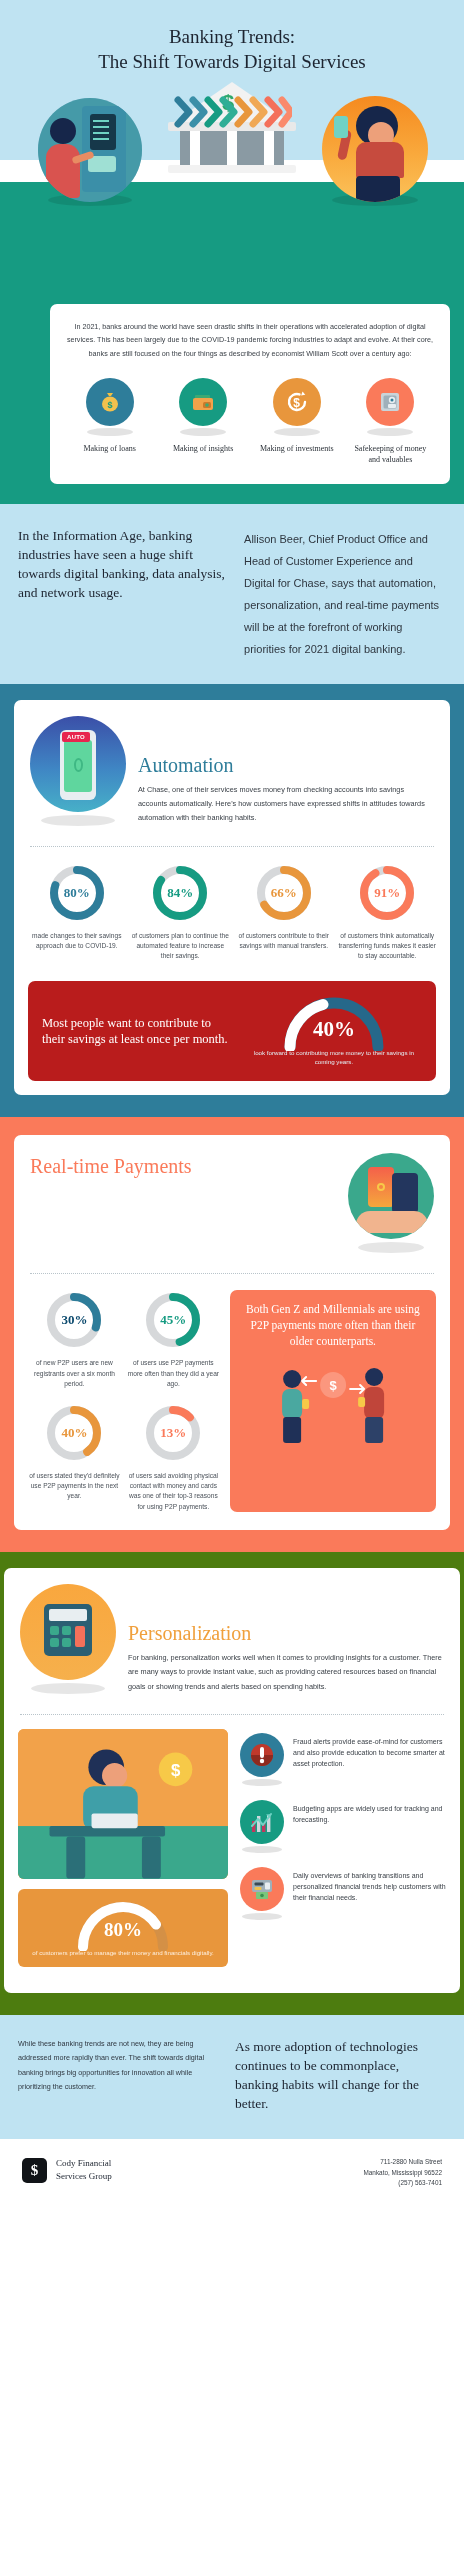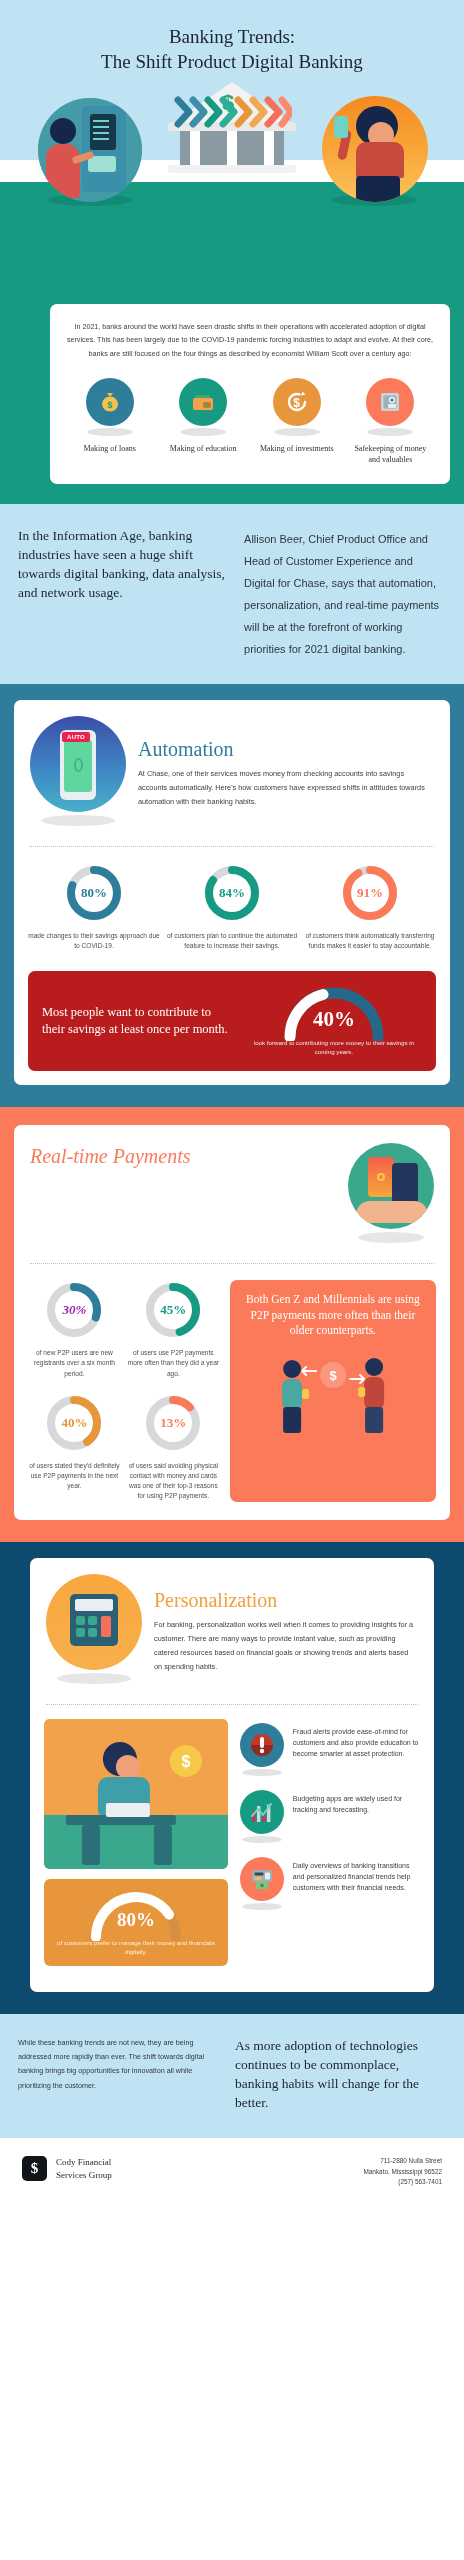"The Shift Product Digital Banking" div { text: Product Digital Banking -> Towards Digital Services }
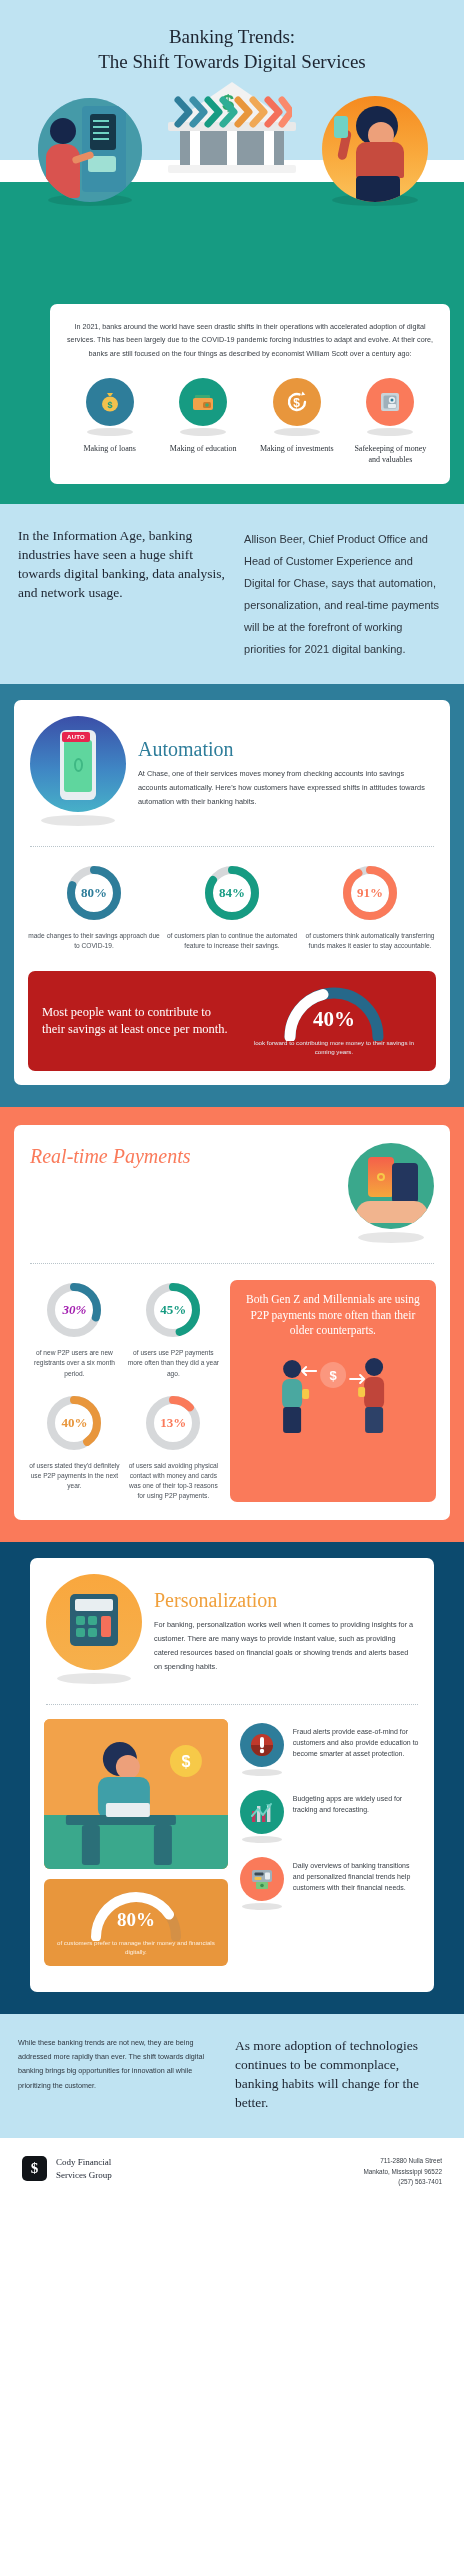"Making of education" div.fi-label { text: education -> insights }
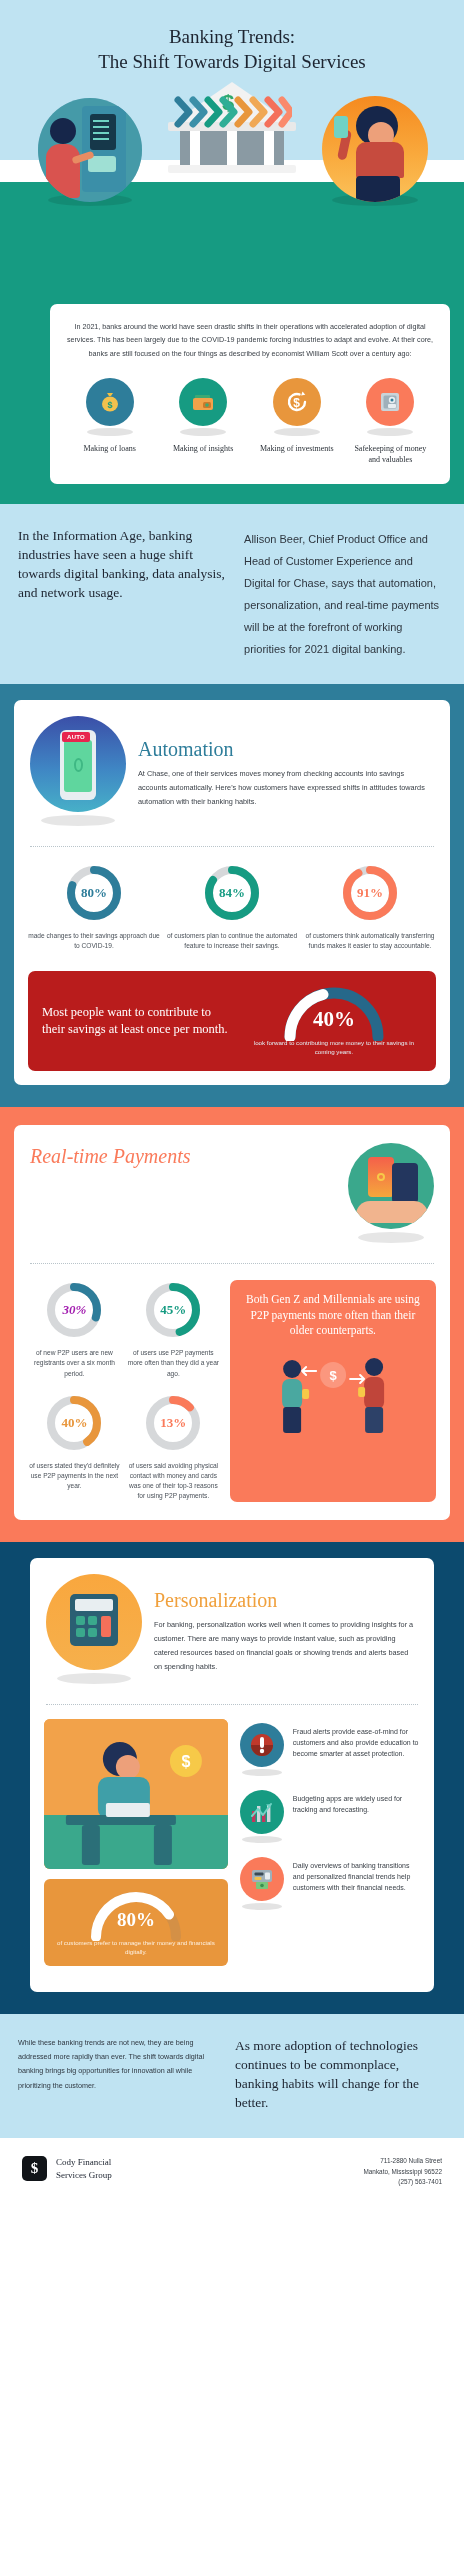"Automation" .sect-head { align-items: center -> flex-end }
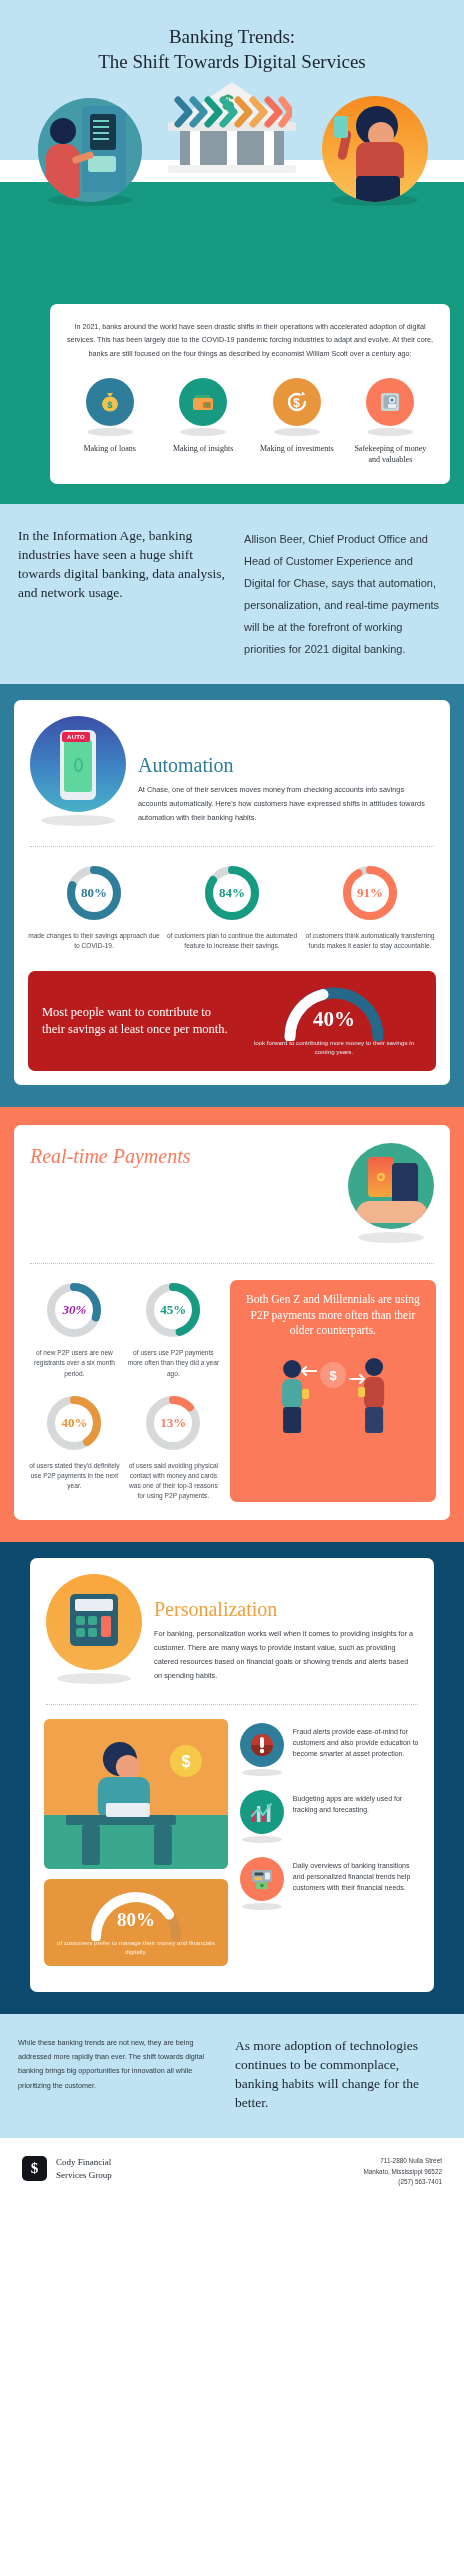"66%" div.donut-cell { html: none -> <div> <div> <svg> <circle></circle> <circle></circle> </svg> <div>66%</div> </div> <div>of customers contribute to their savings with manual transfers.</div> </div> }
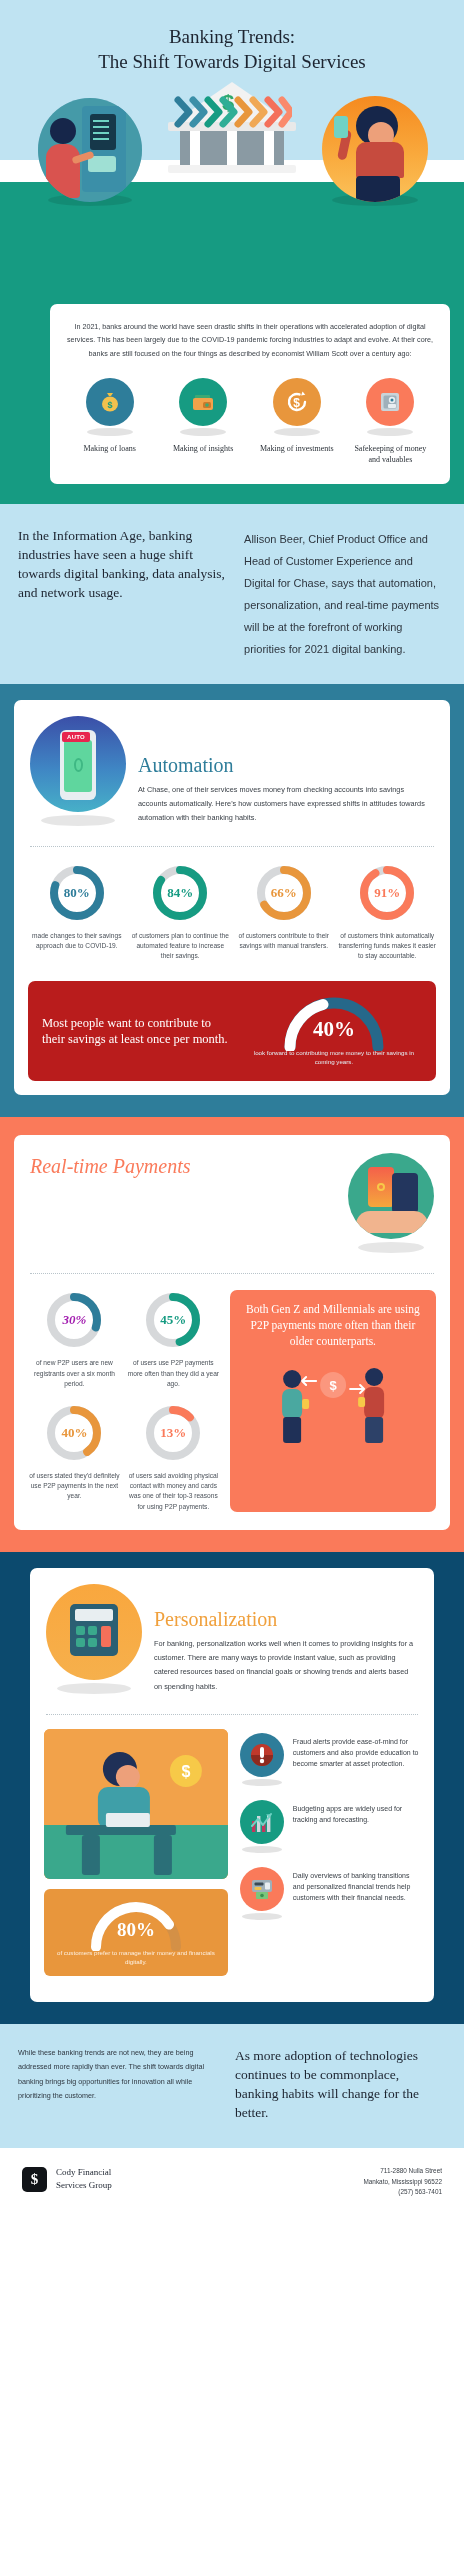"Real-time Payments" .rtp-head { font-style: italic -> none }
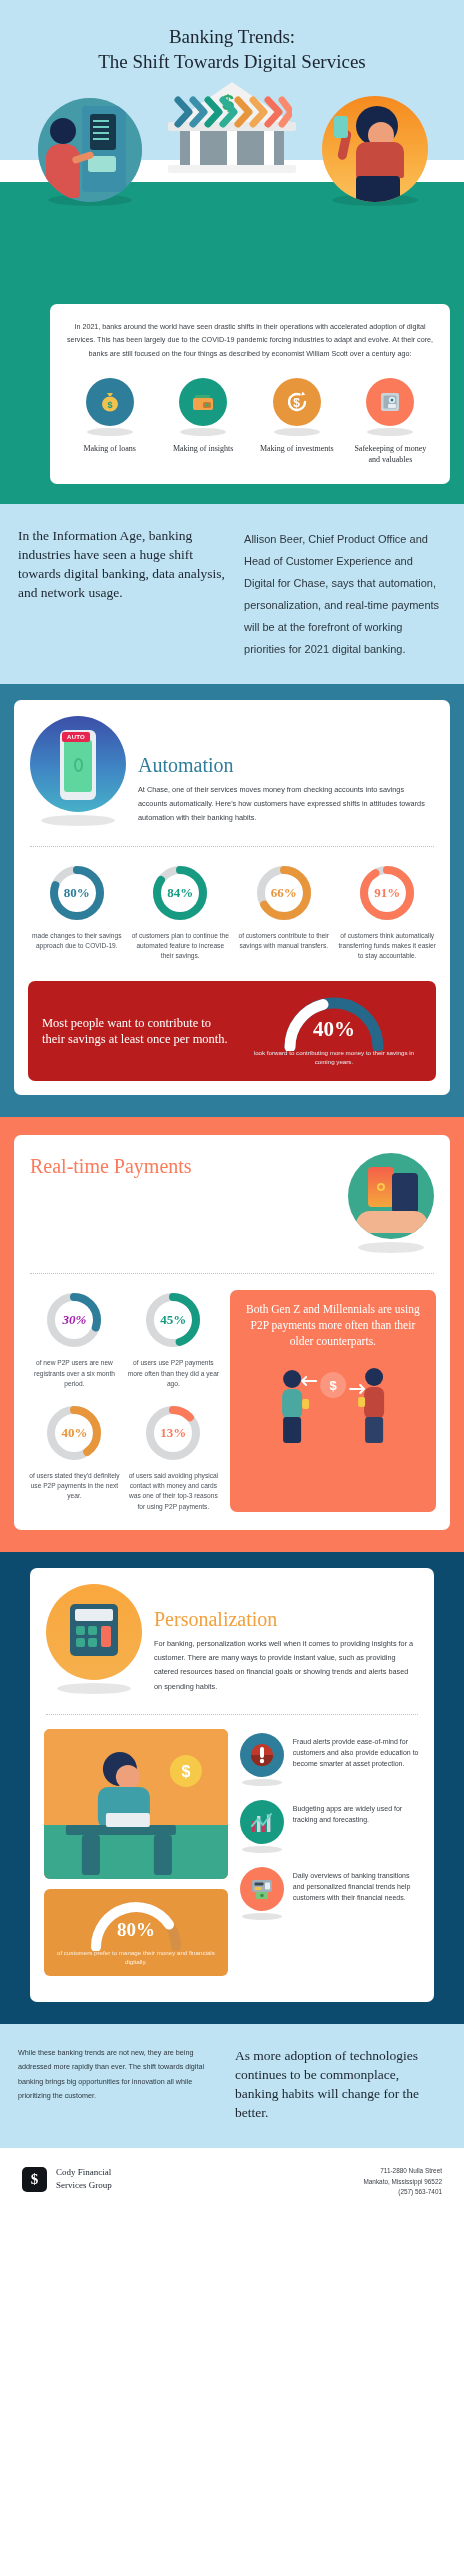"30%" div.donut-val { color: #a21caf -> #0c4a6e; font-style: italic -> none }
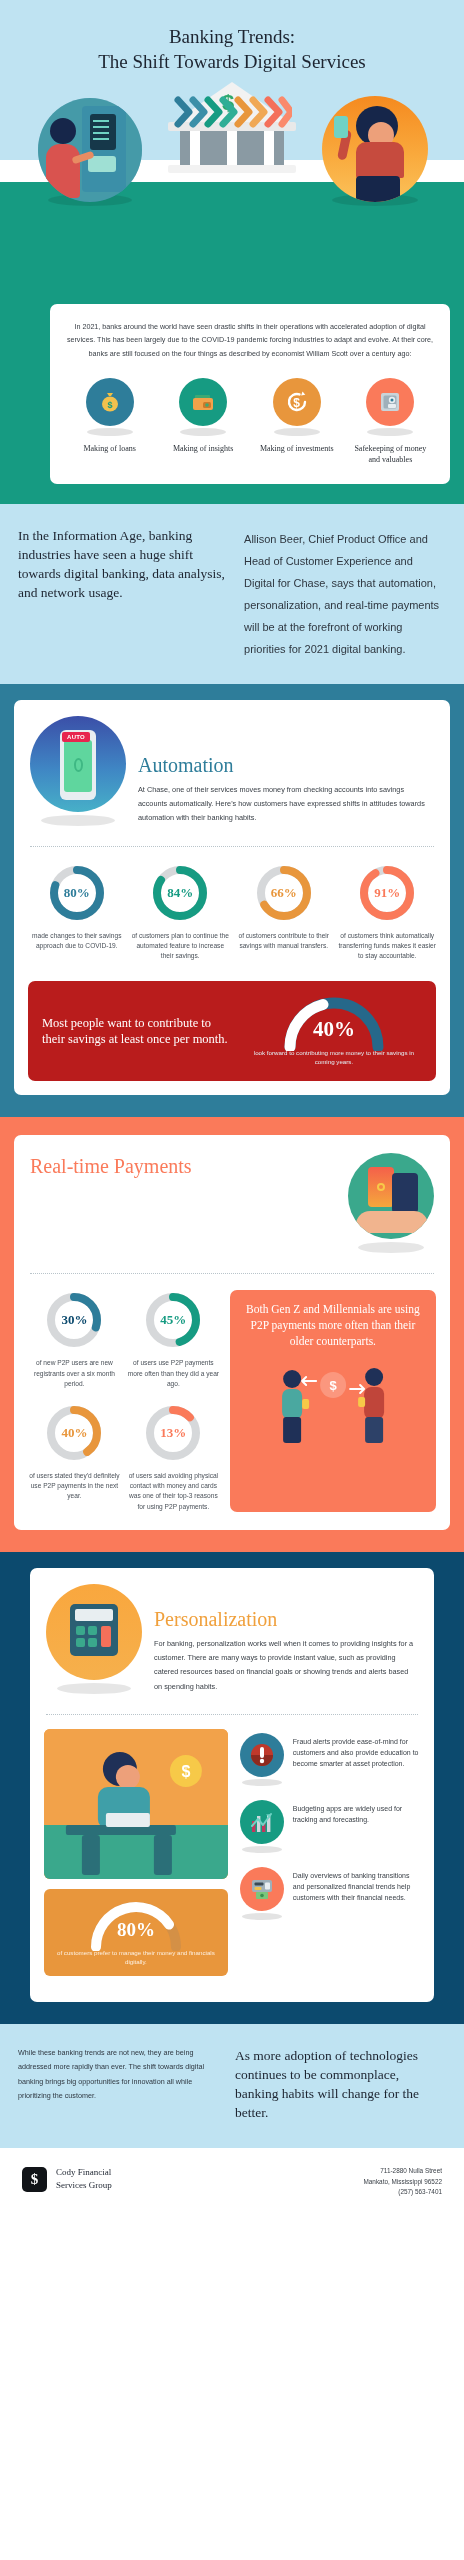"Personalization" .sec-pers { background: #0c4a6e -> #4d7c0f; padding: 16px 30px 22px -> 16px 4px 22px }
